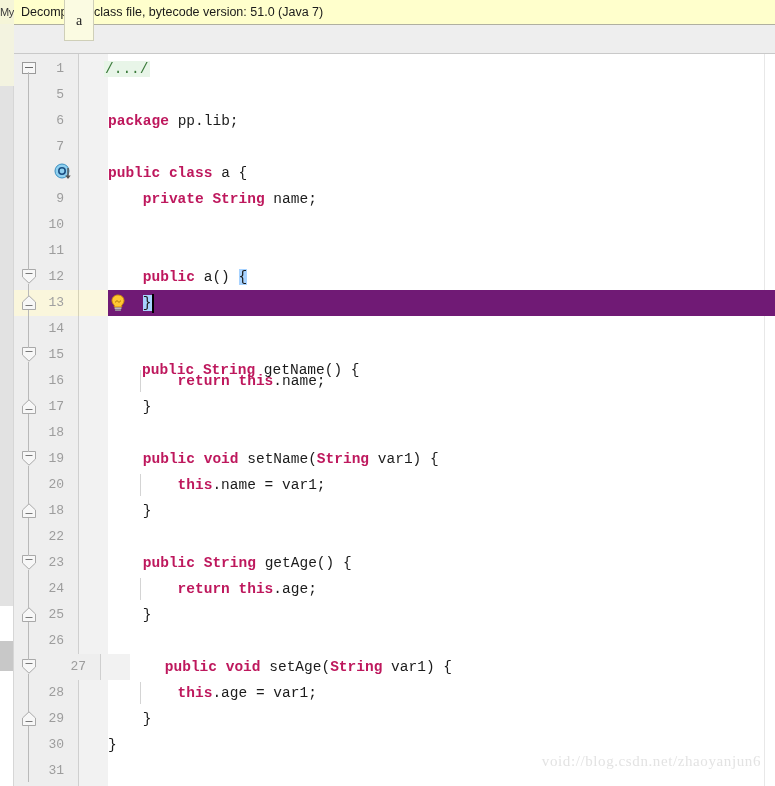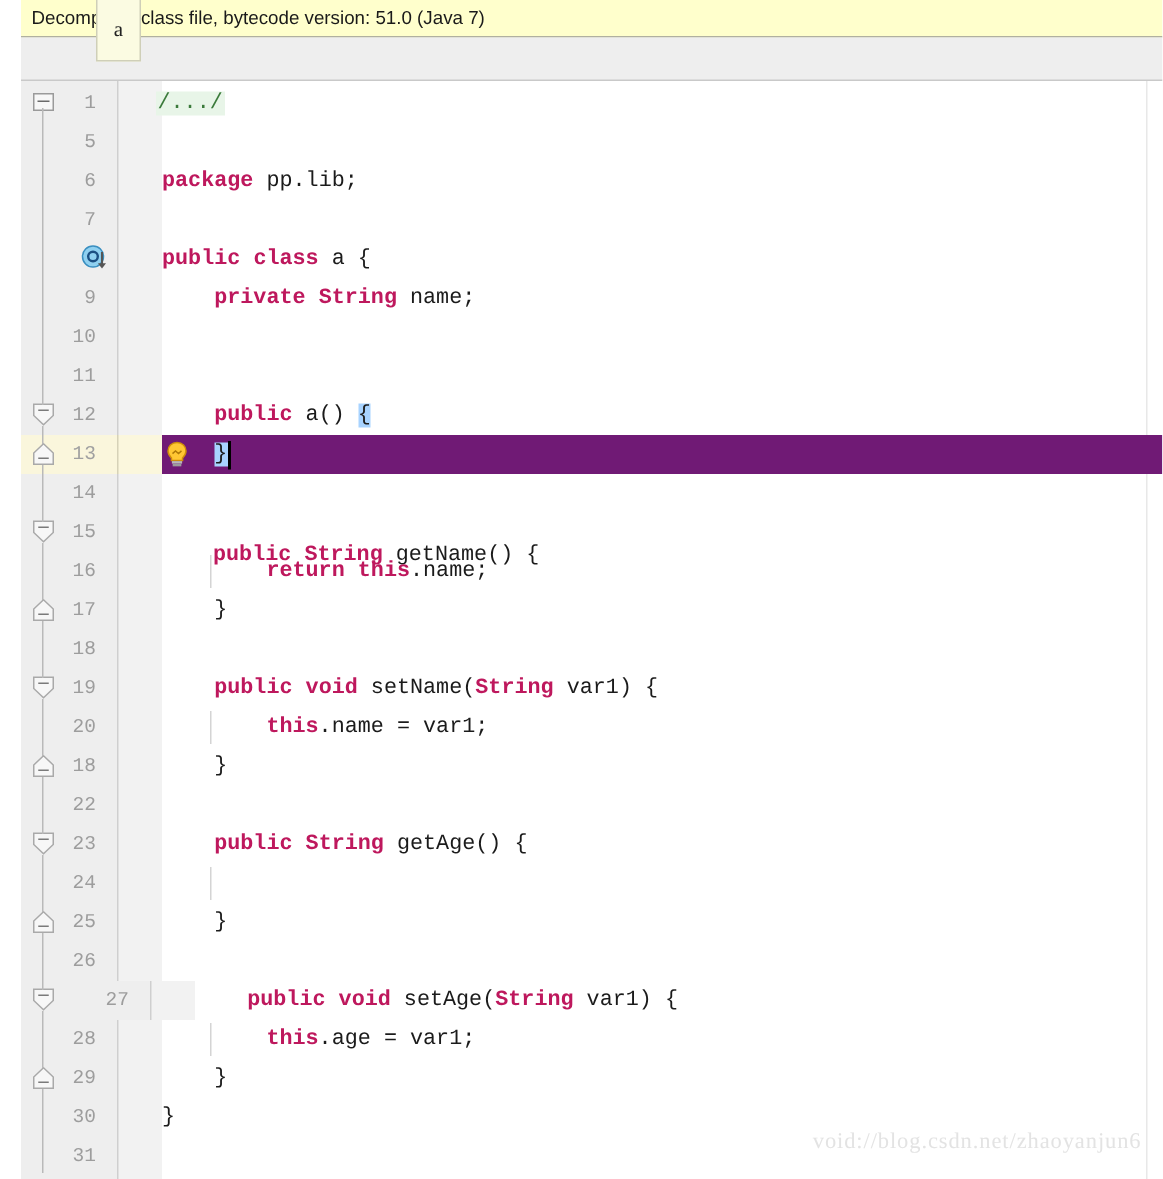"My" div.left-strip { html: none -> <div> <div>My</div> <div></div> <div> <div></div> <div></div> </div> </div> }
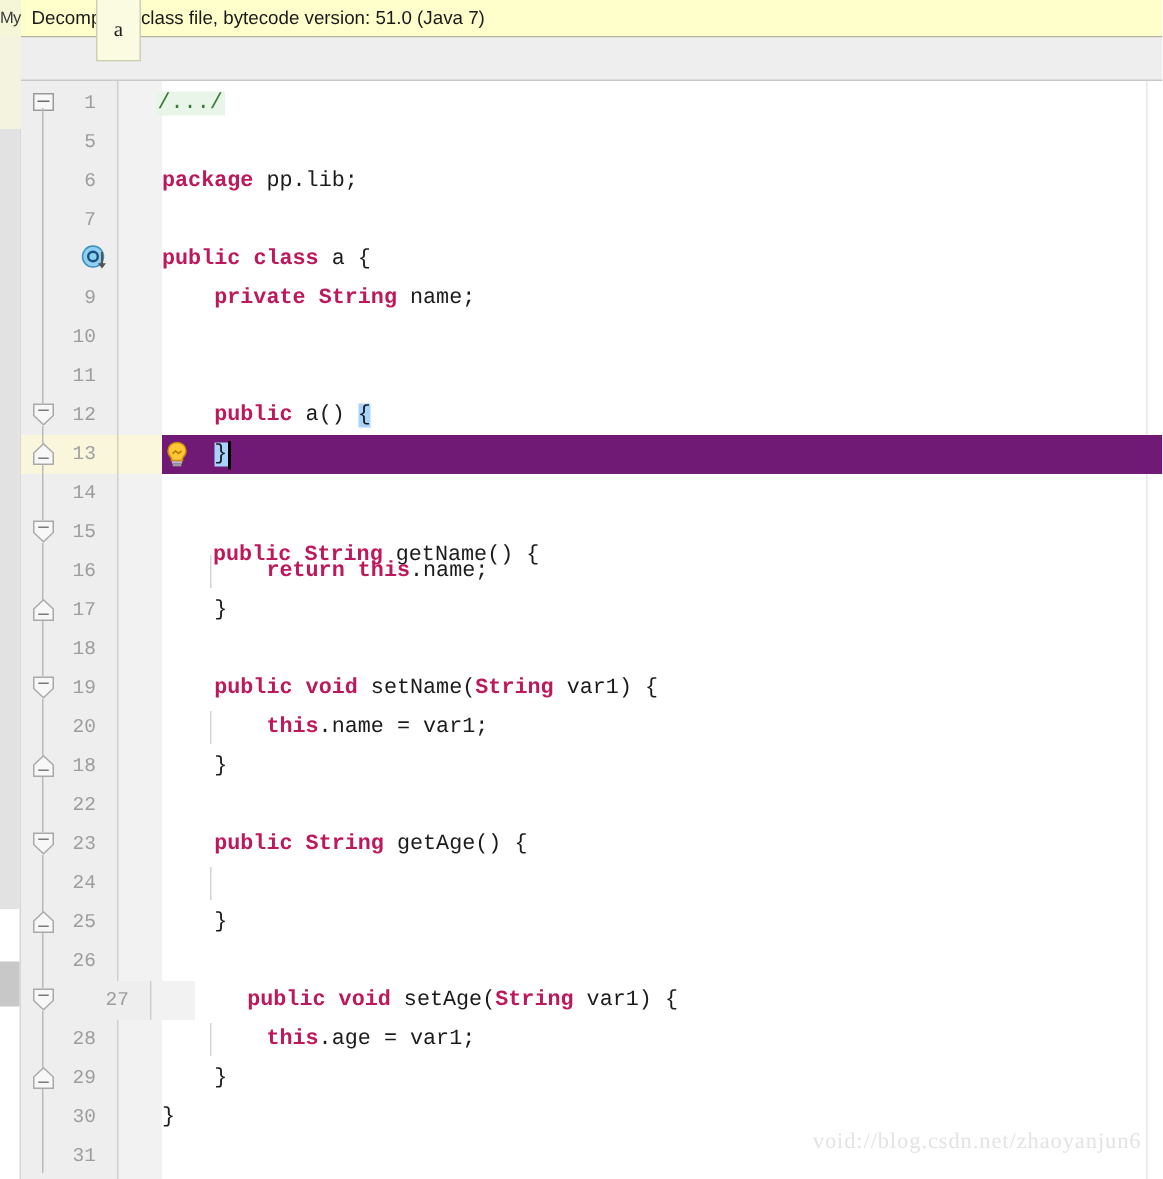"return this.age;" span.code { html: none -> <span><span>return</span><span> </span><span>this</span><span>.</span><span>age</span><span>;</span></span> }
